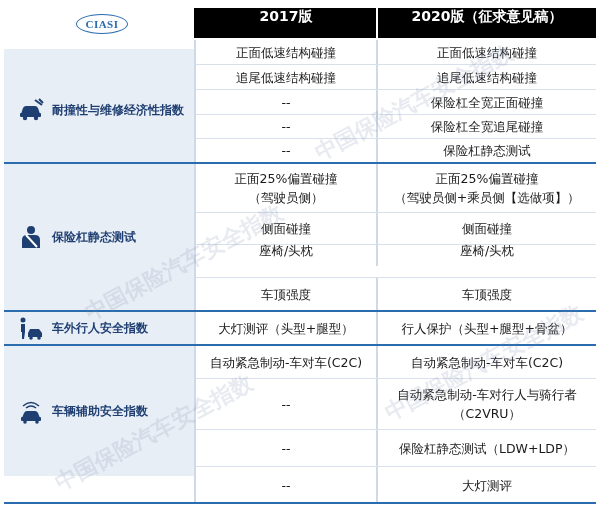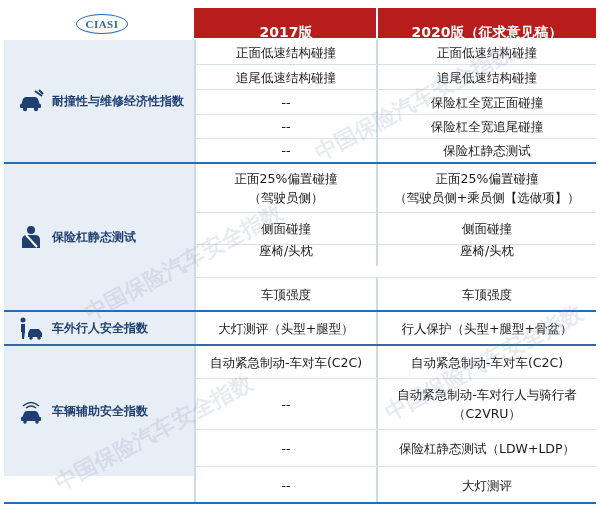"CIASI" .hdr { background: #b91c1c -> #000000 }
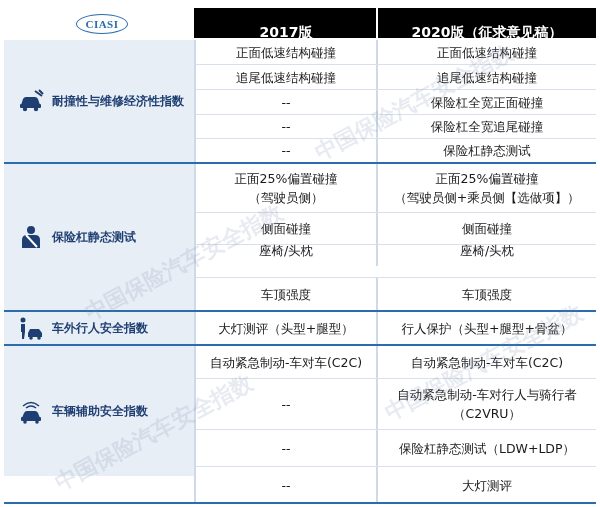"2017版" .hdr-col { top: 16px -> 0 }
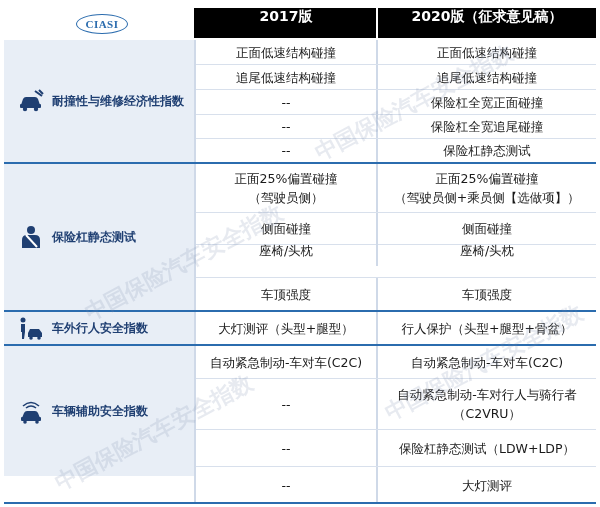"耐撞性与维修经济性指数" div.cat { margin-top: none -> 9px }
